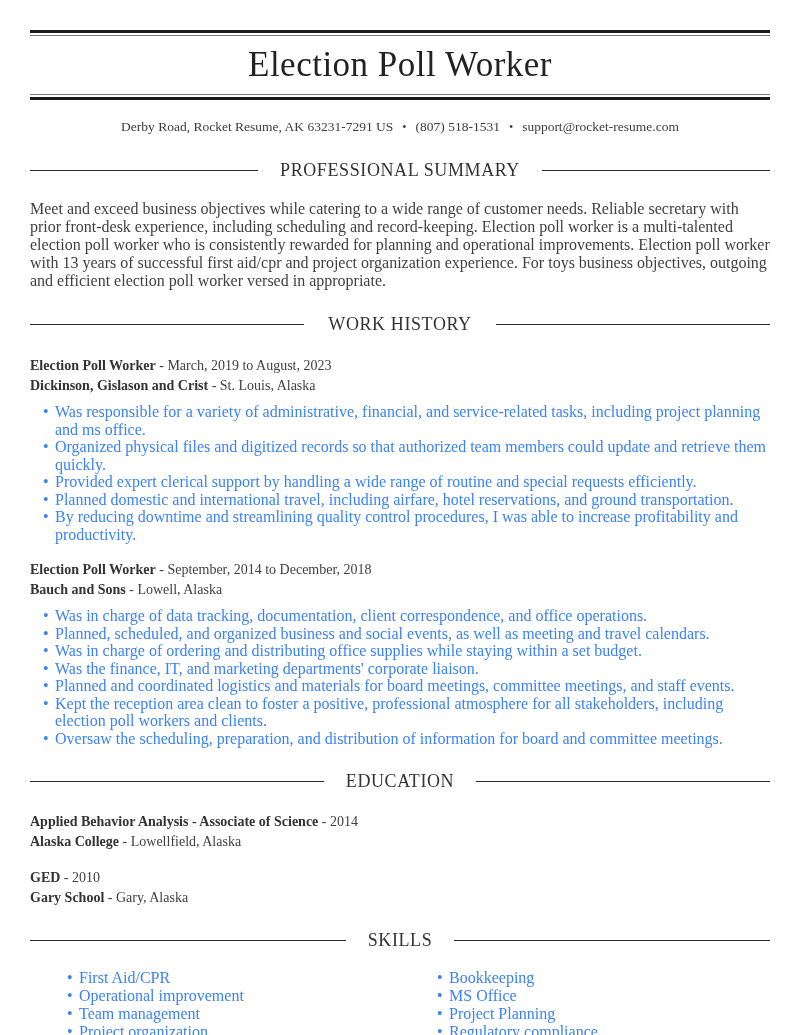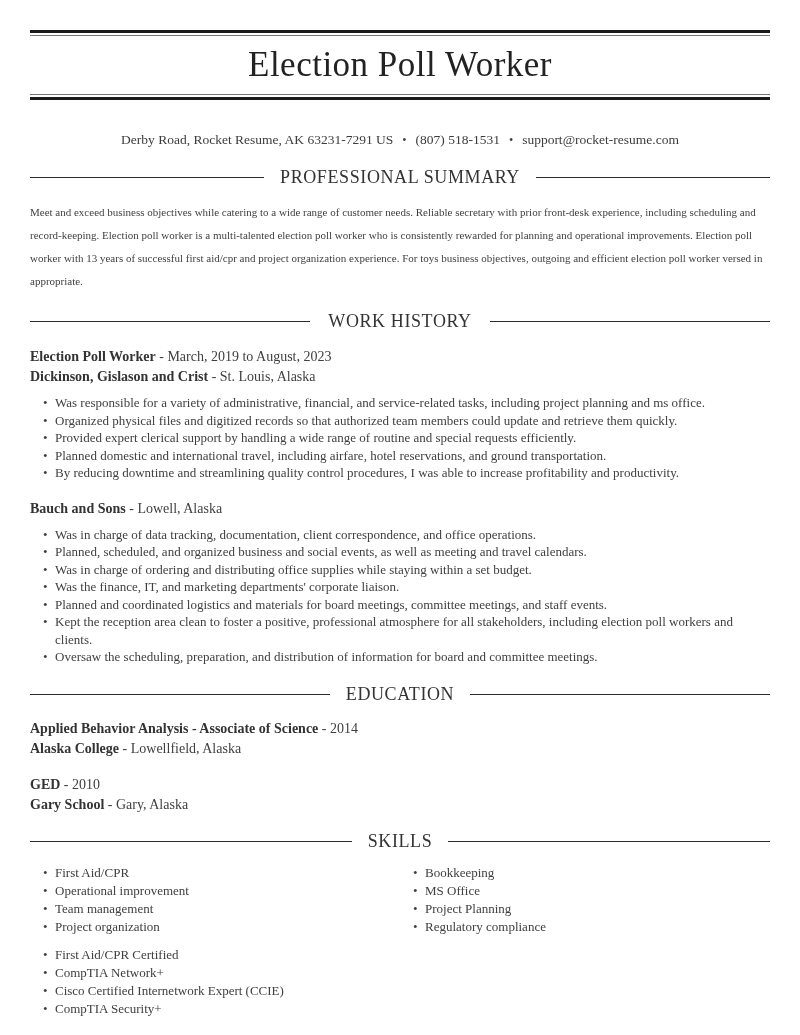"Derby Road, Rocket Resume, AK" .contact { margin-top: 31px -> 18px }
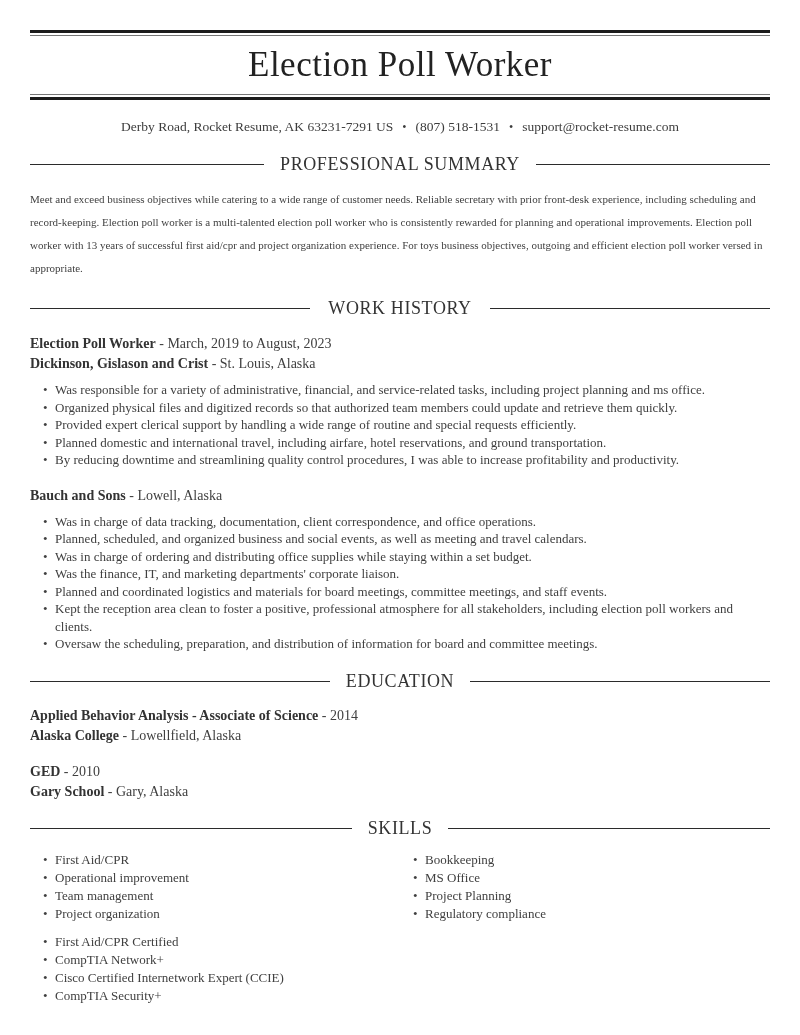"PROFESSIONAL SUMMARY" .sec-head h2 { margin: 2px -> 8px }
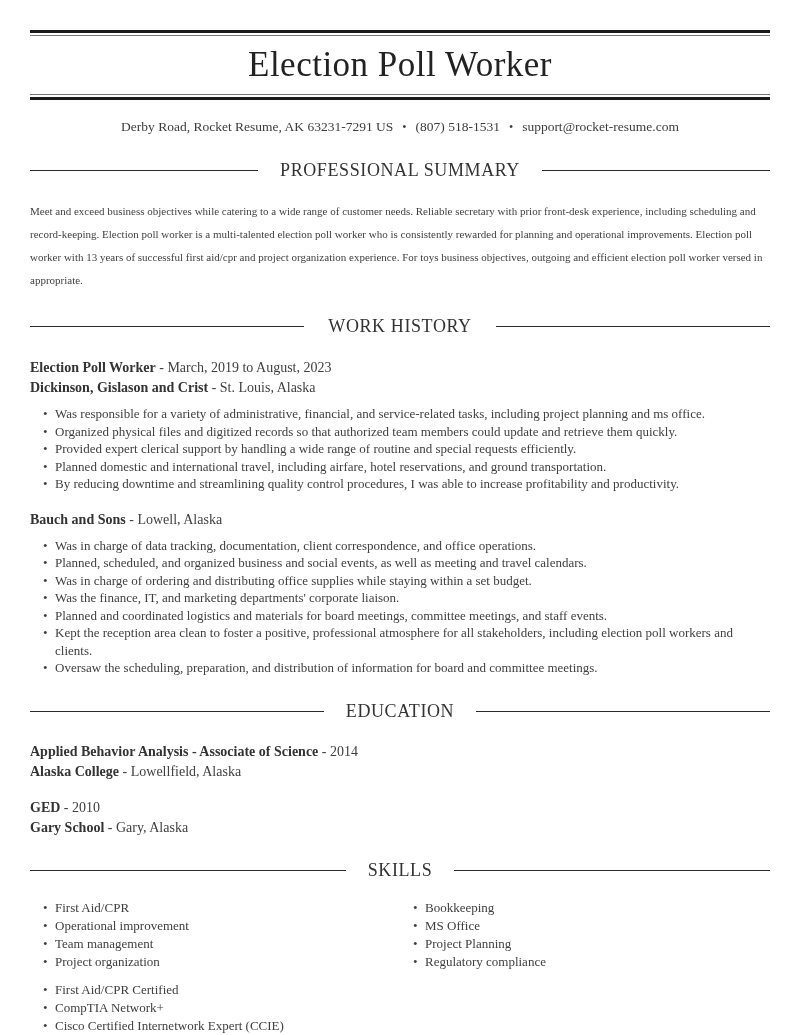"Meet and exceed business objectives" .summary { font-size: 11px -> 16px; line-height: 23px -> 18px }
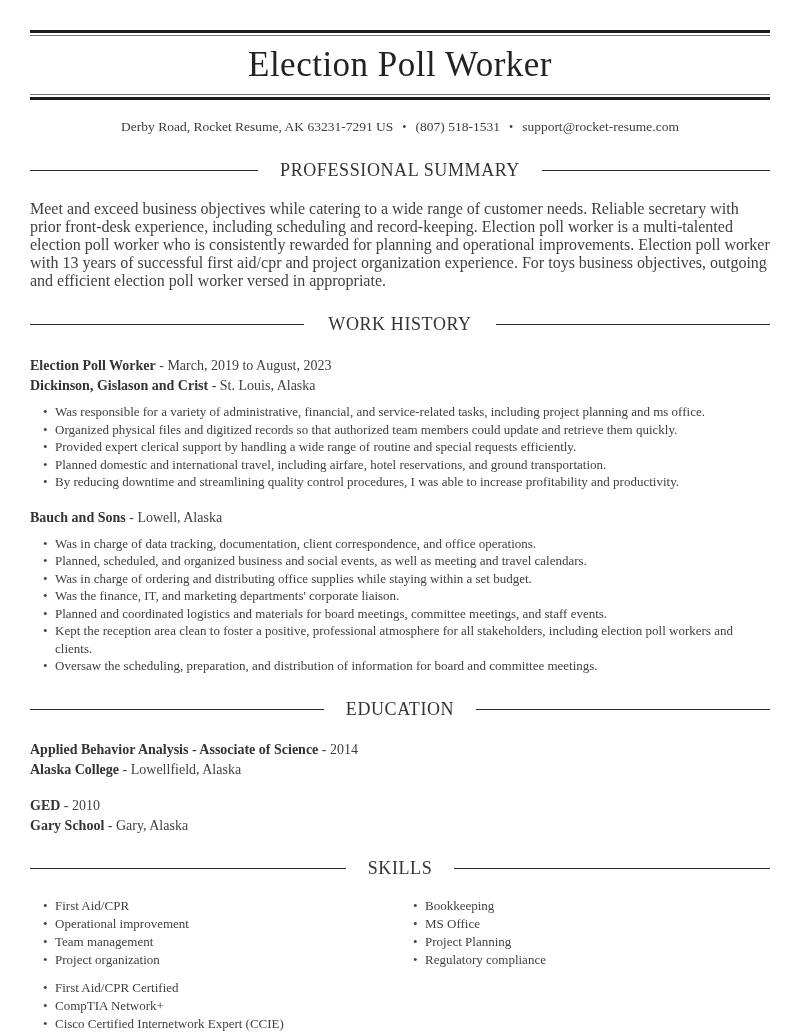"Was responsible for a variety" ul.bullets li { color: #404040 -> #3b82f6; font-size: 13px -> 16px }
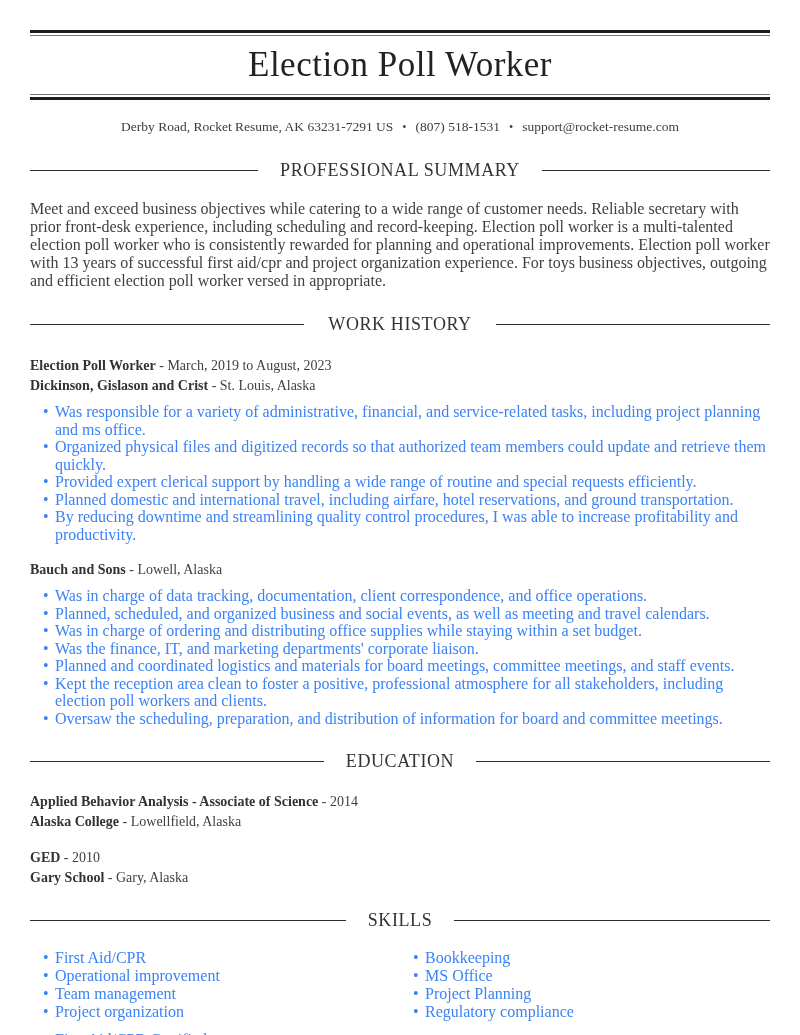"Election Poll Worker - September," div.entry-line { html: none -> <div><b>Election Poll Worker</b><span> - September, 2014 to December, 2018</span></div> }
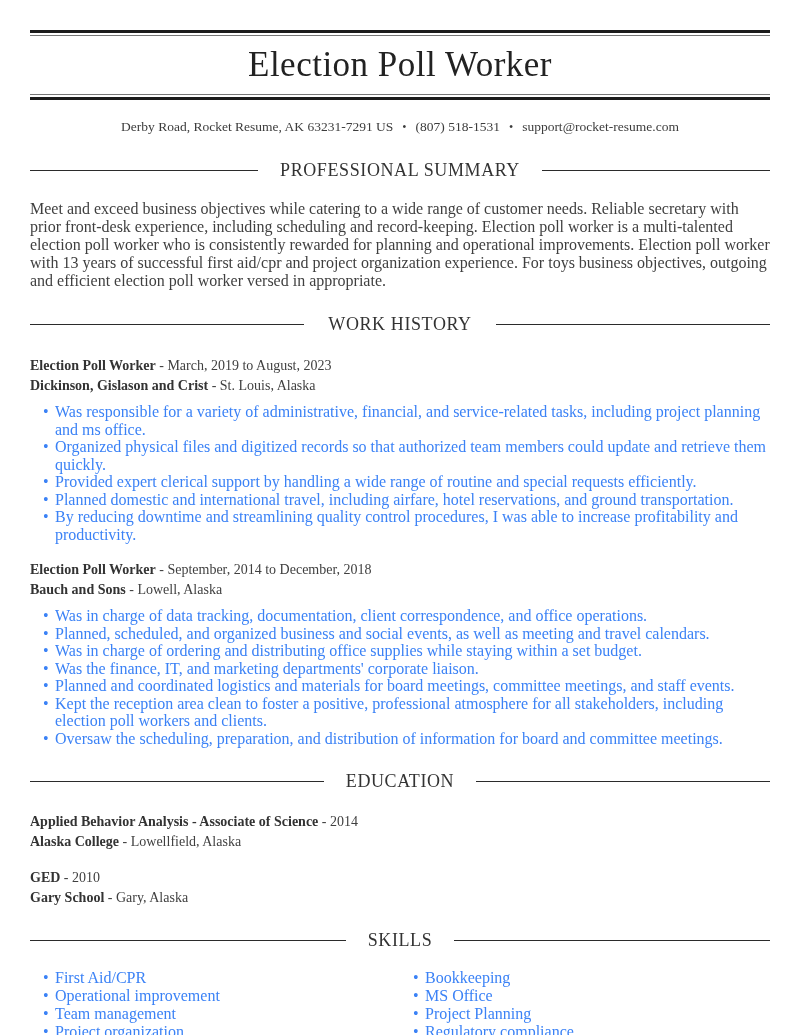"First Aid/CPR" ul.bullets.loose li { margin-left: none -> 24px }
